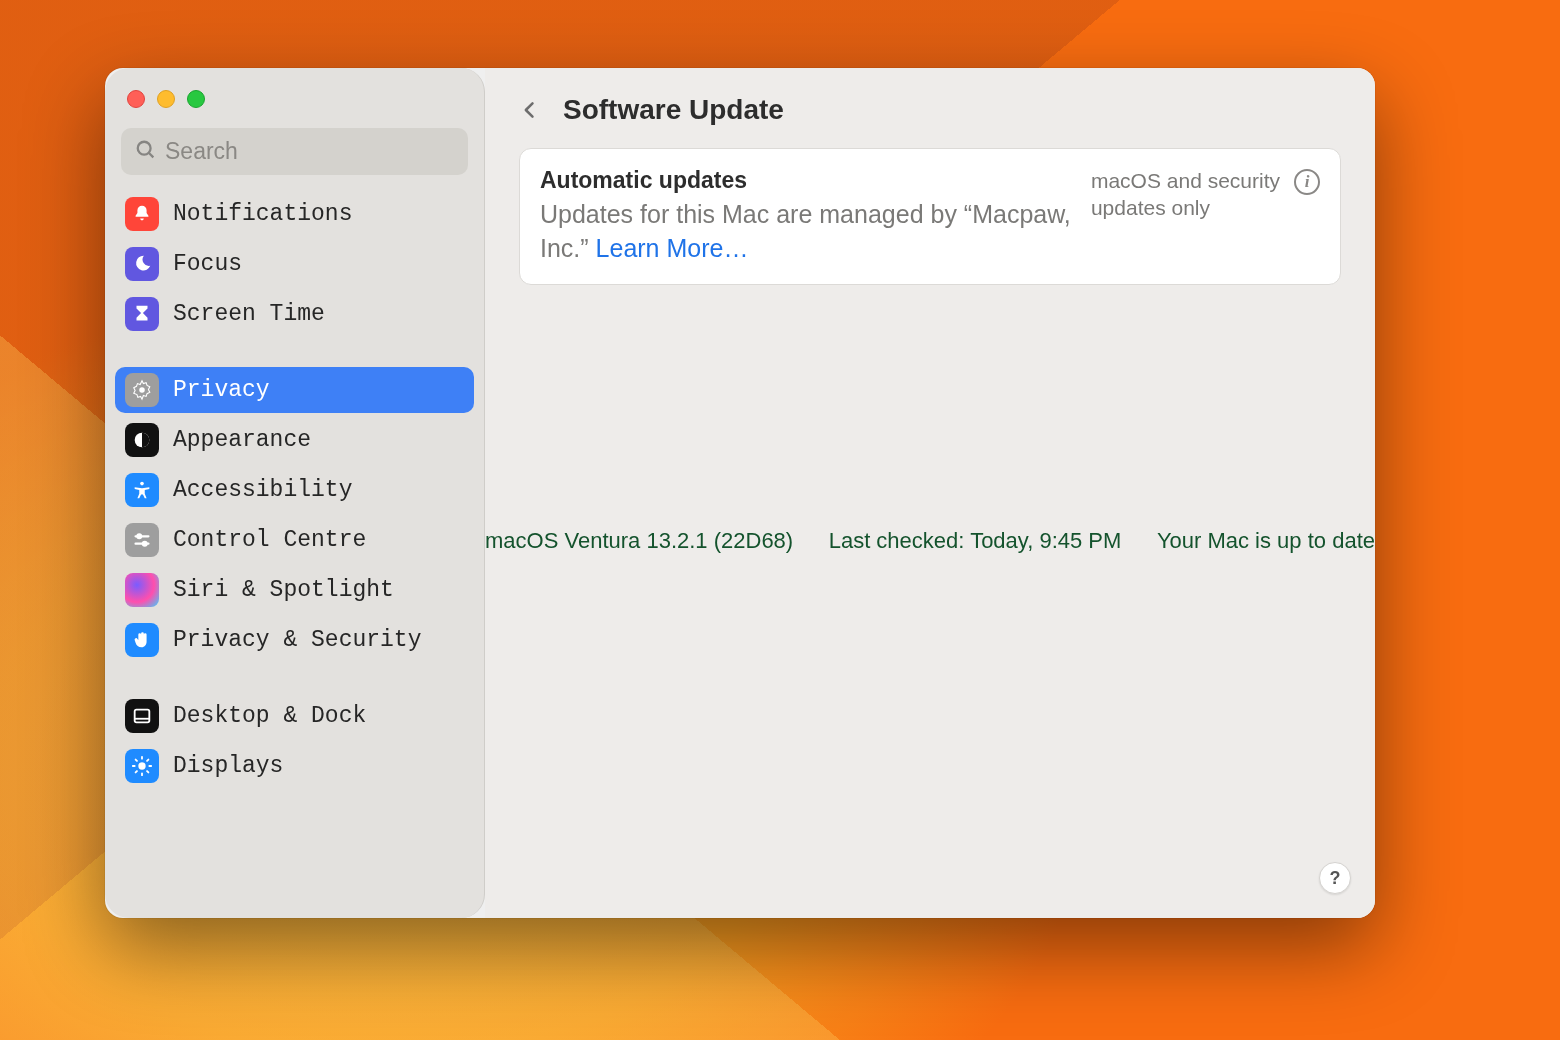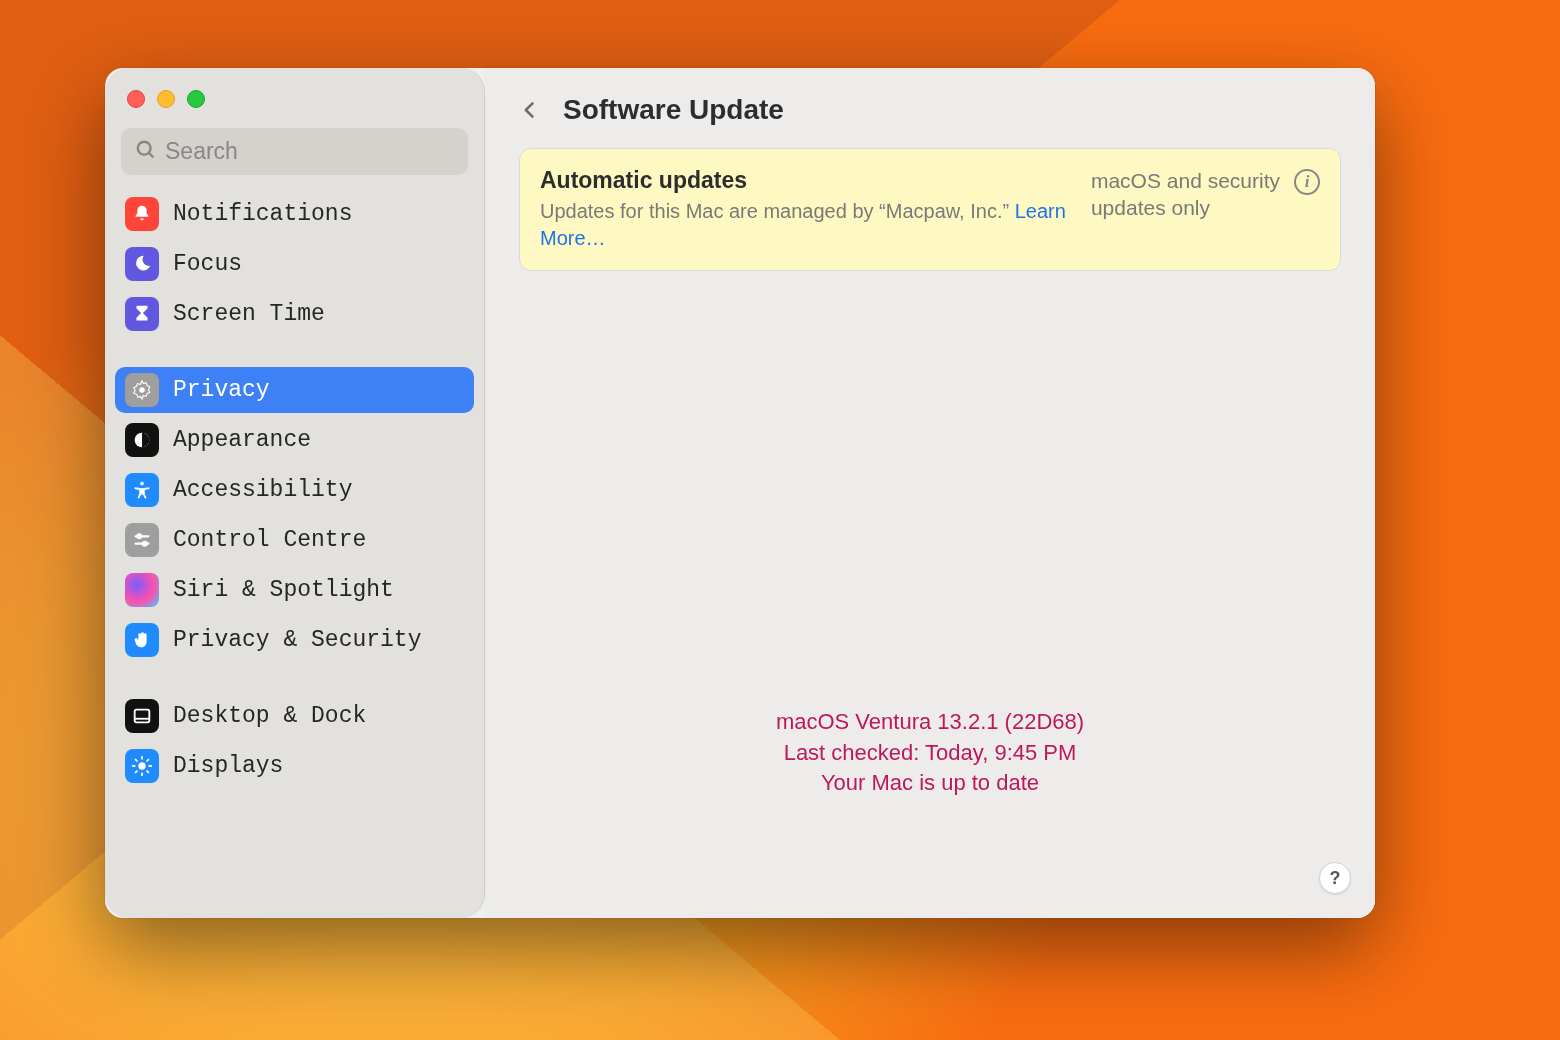"Automatic updates" .card { background: #fef9c3 -> #ffffff }
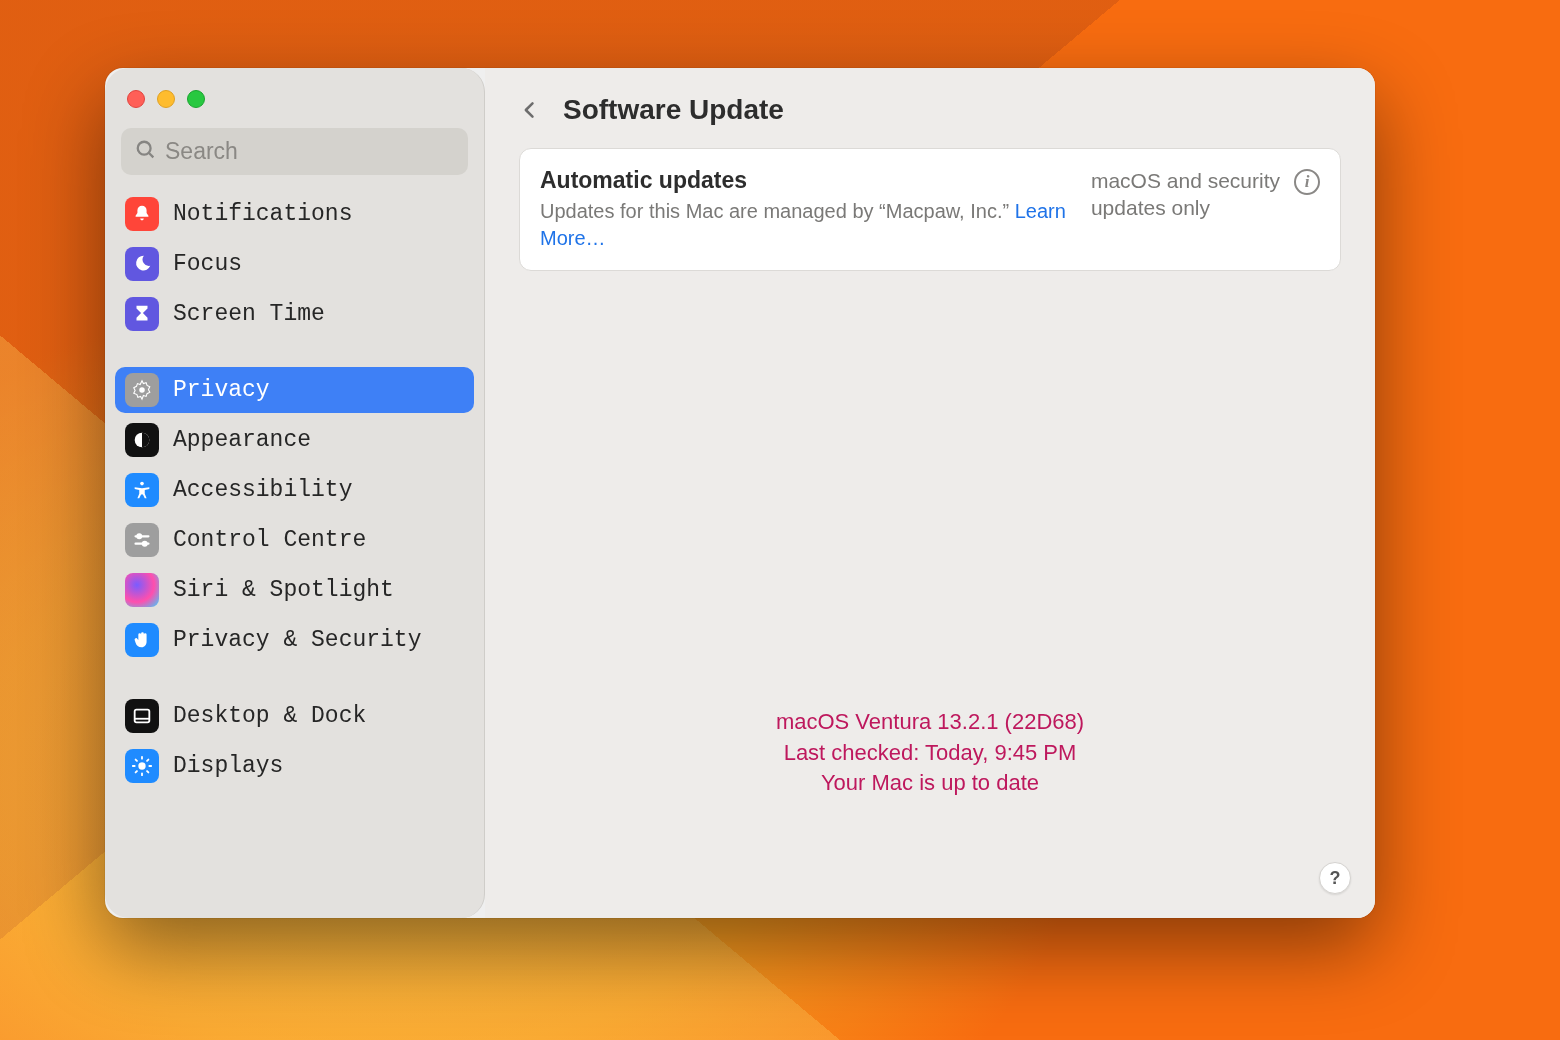"Updates for this Mac are" .card-desc { font-size: 20px -> 25px }
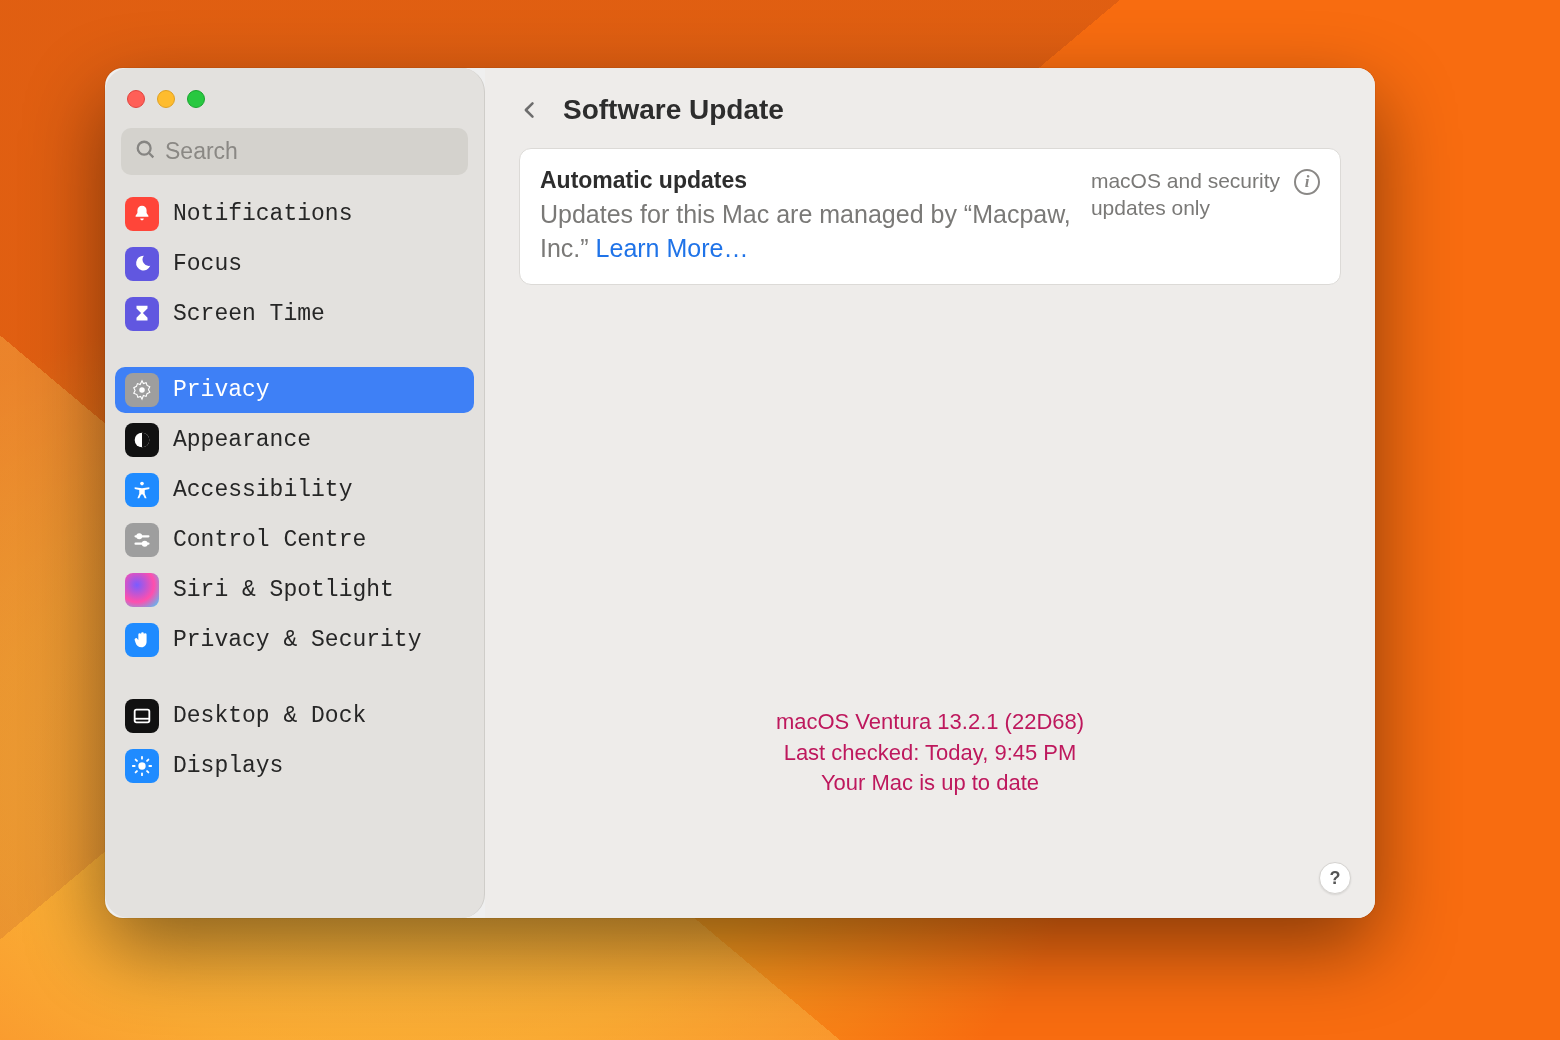"macOS Ventura 13.2.1 (22D68)" .status { color: #be185d -> #14532d; flex-direction: column -> none; justify-content: flex-end -> space-between }
